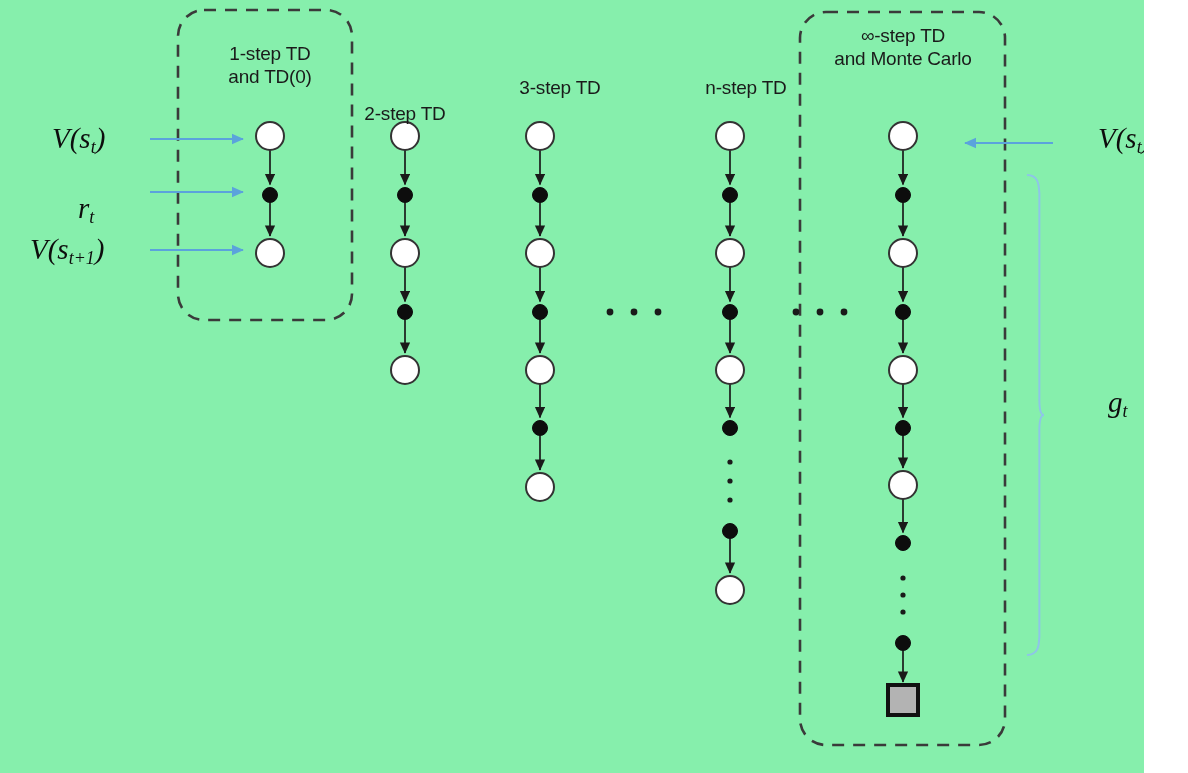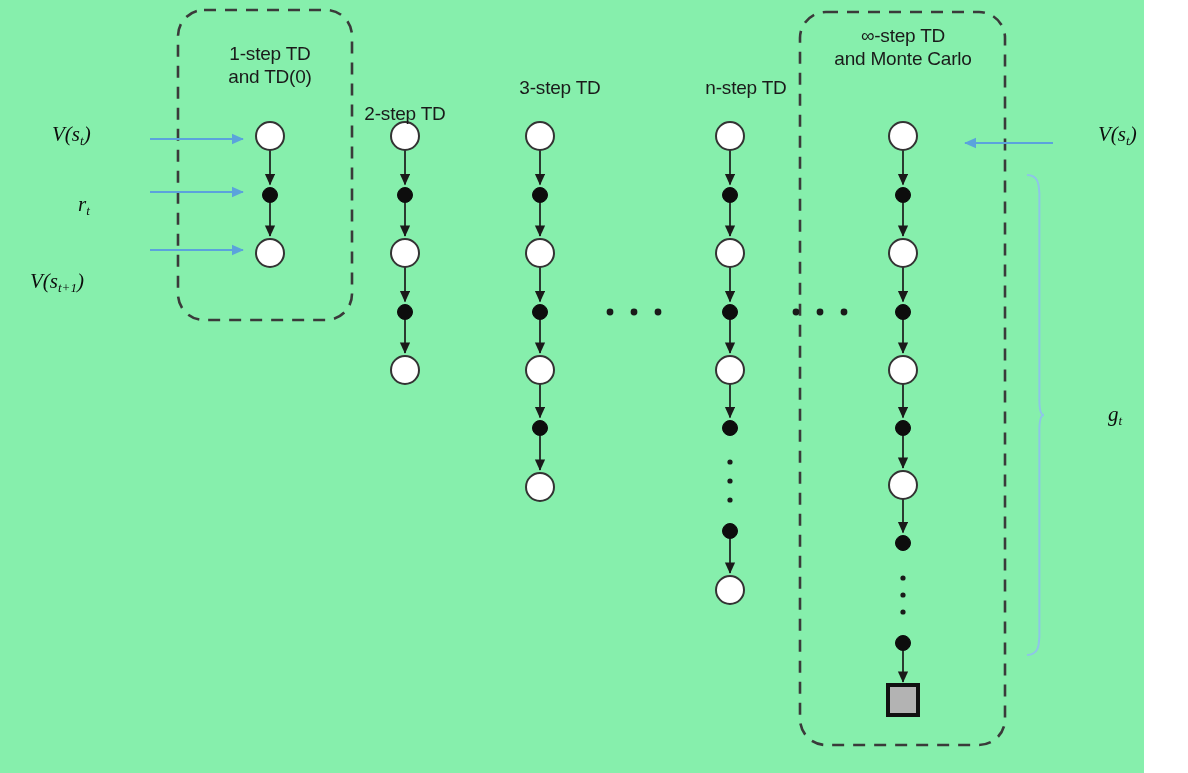"V(st)" .math-label { font-size: 21px -> 29px }
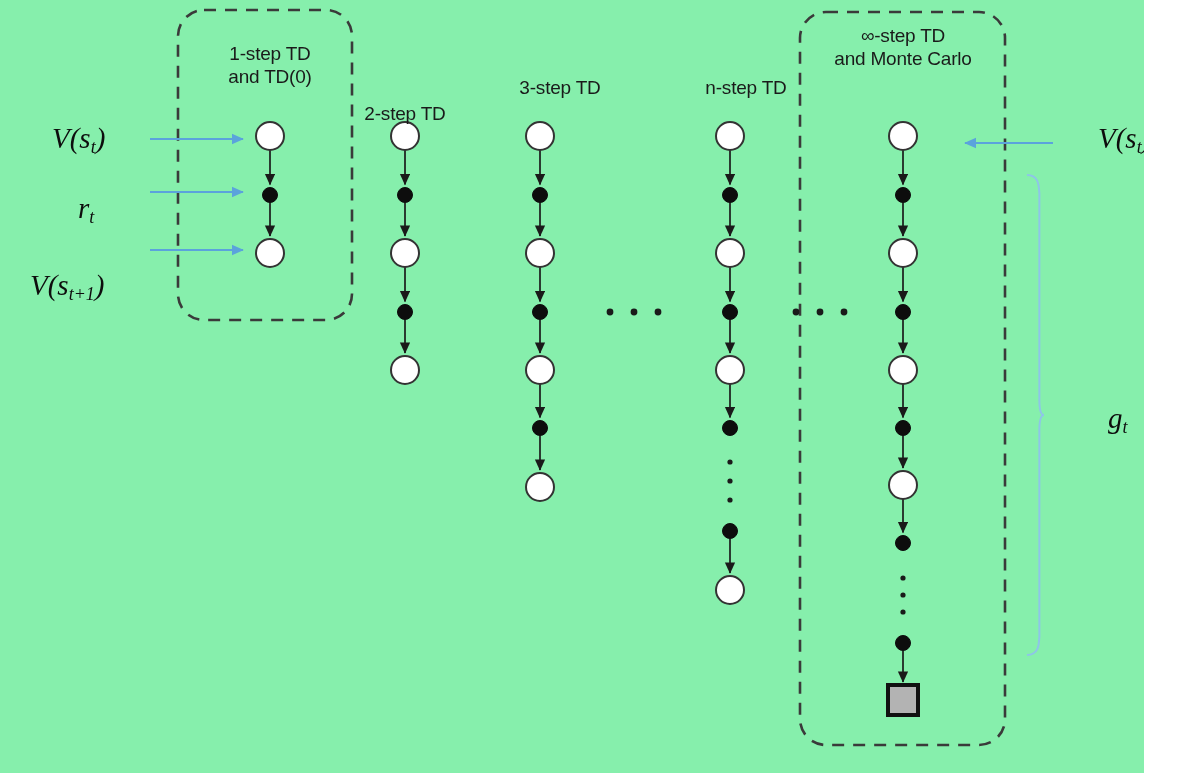"V(st+1)" div.math-label { margin-top: 36px -> none }
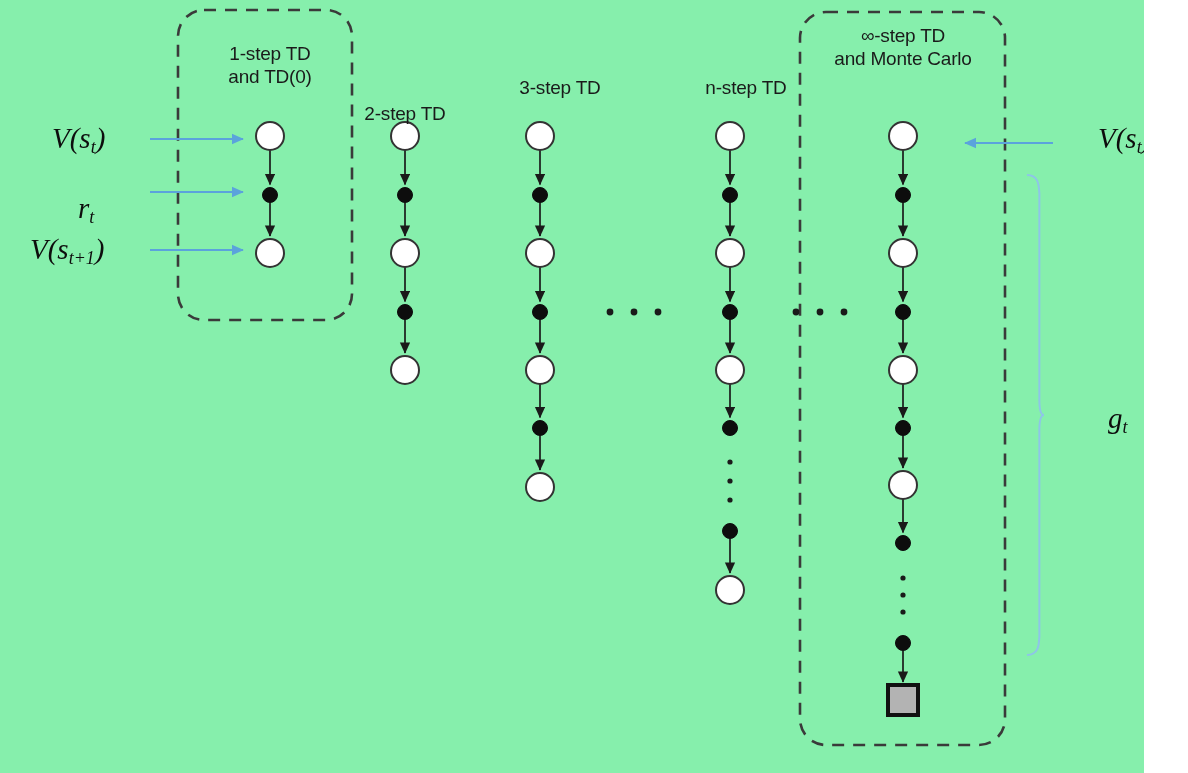"gt" div.math-label { top: 402px -> 386px }
